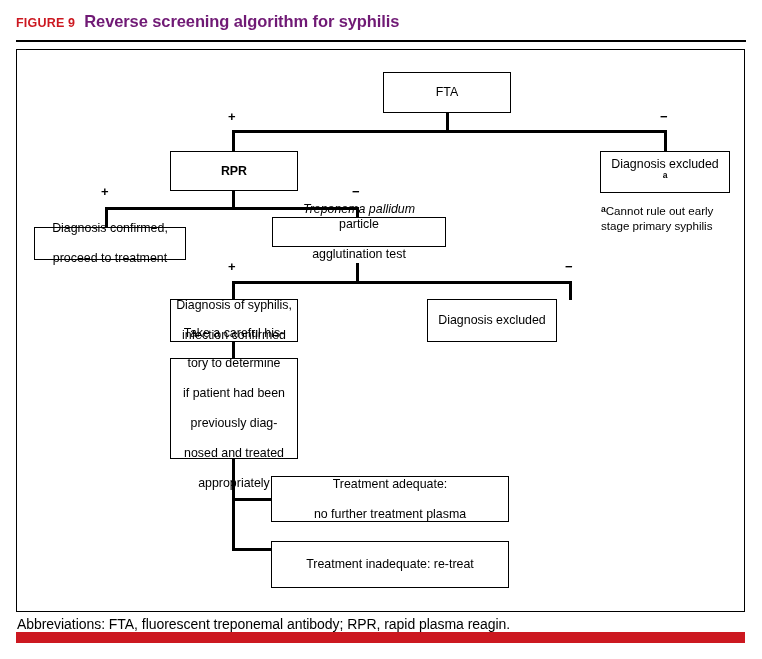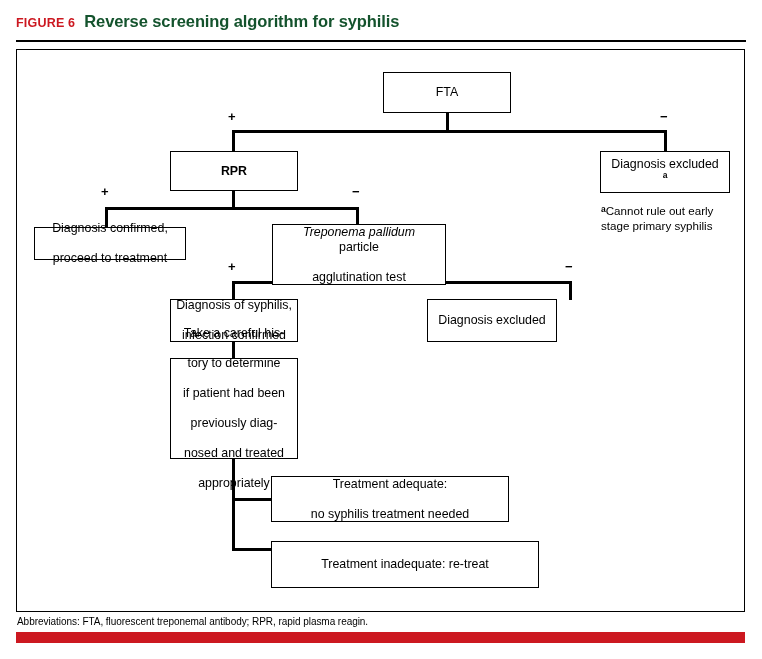"FIGURE 6" span { text: 6 -> 9 }
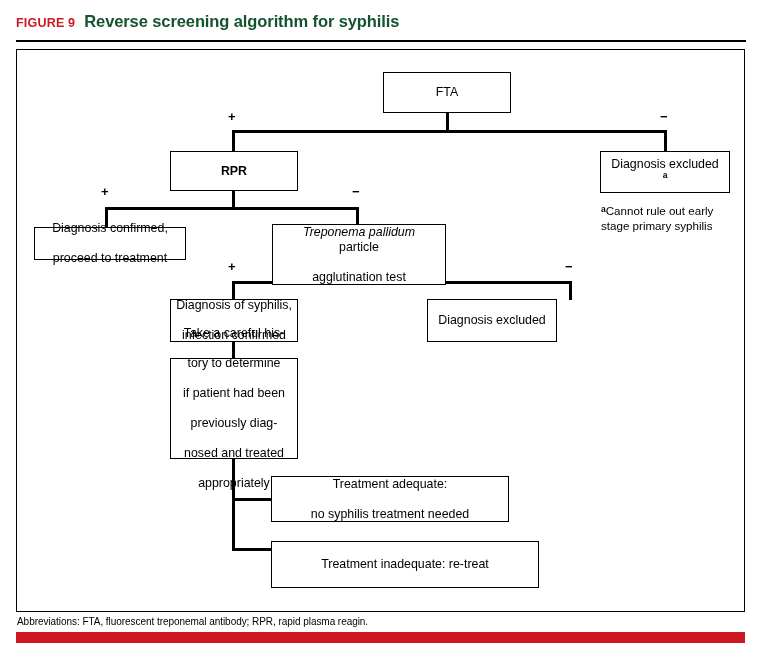"Reverse screening algorithm for syphilis" #figure-title { color: #14532d -> #701a75 }
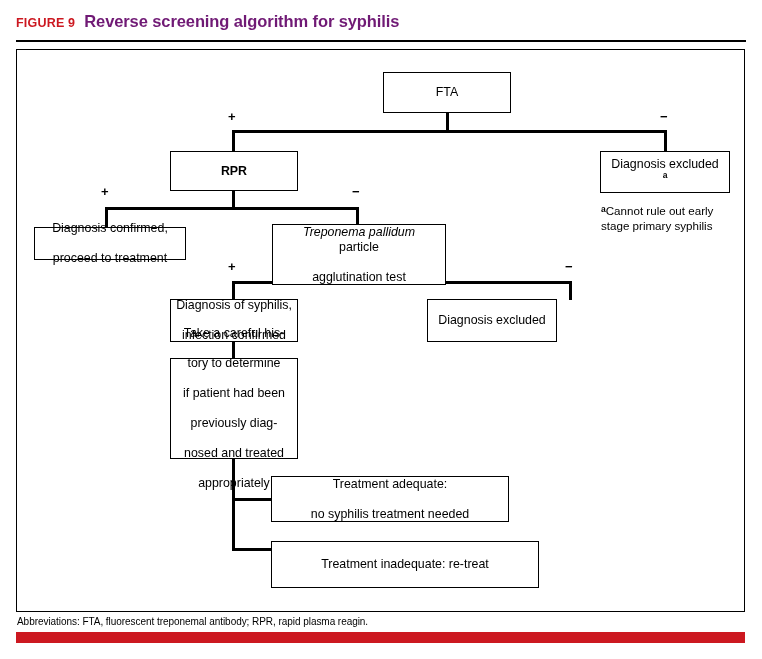"Treponema pallidum" div.node { height: 61px -> 30px; top: 174px -> 167px }
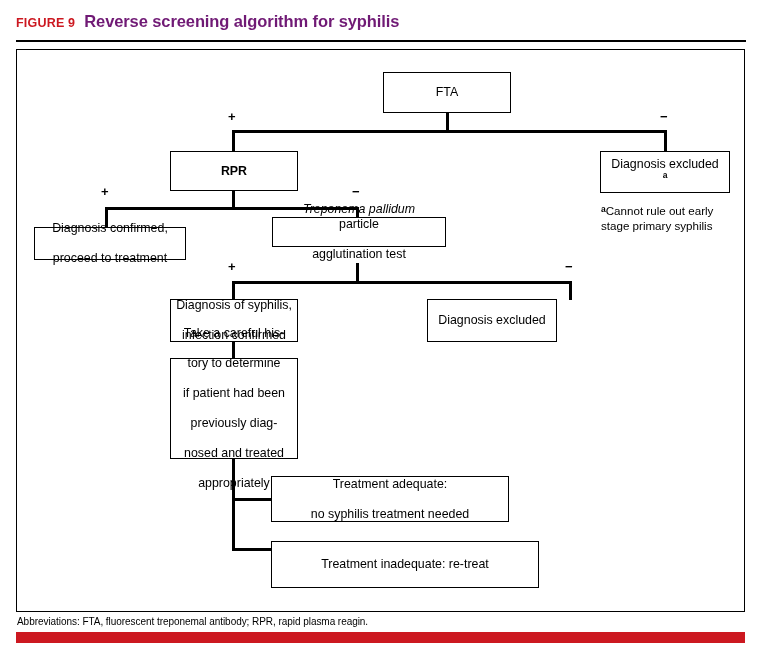"no syphilis treatment needed" span { text: syphilis treatment needed -> further treatment plasma }
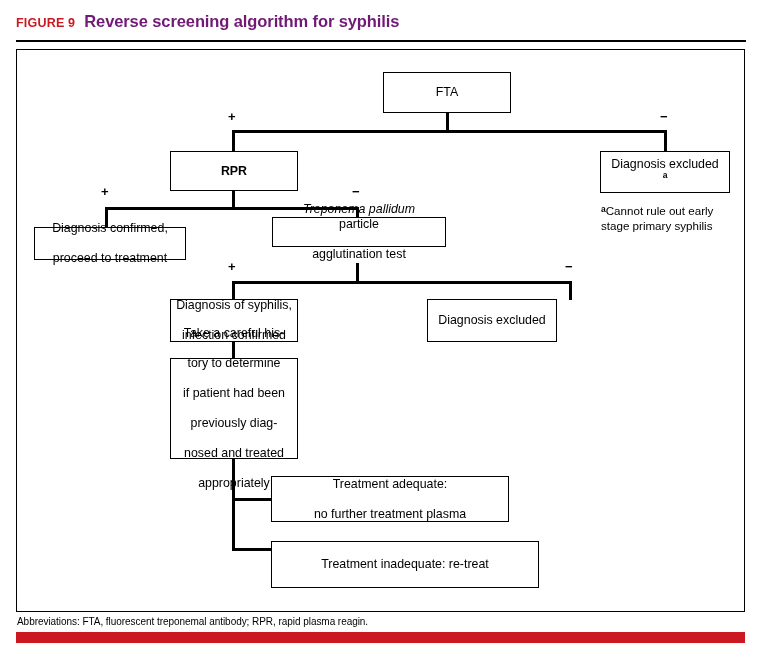"Treatment inadequate: re-treat" div.node { width: 268px -> 238px }
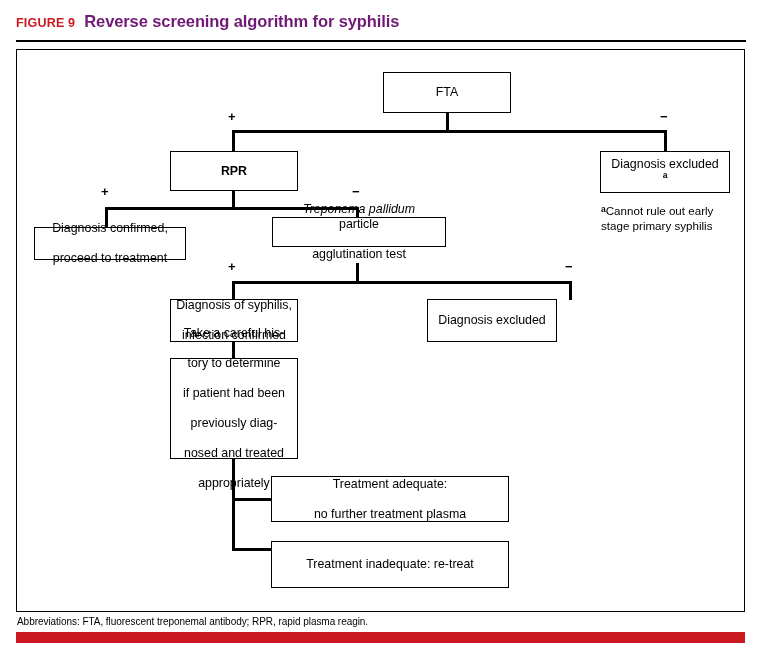"Abbreviations: FTA, fluorescent" #abbrev-note { font-size: 10px -> 14px }
